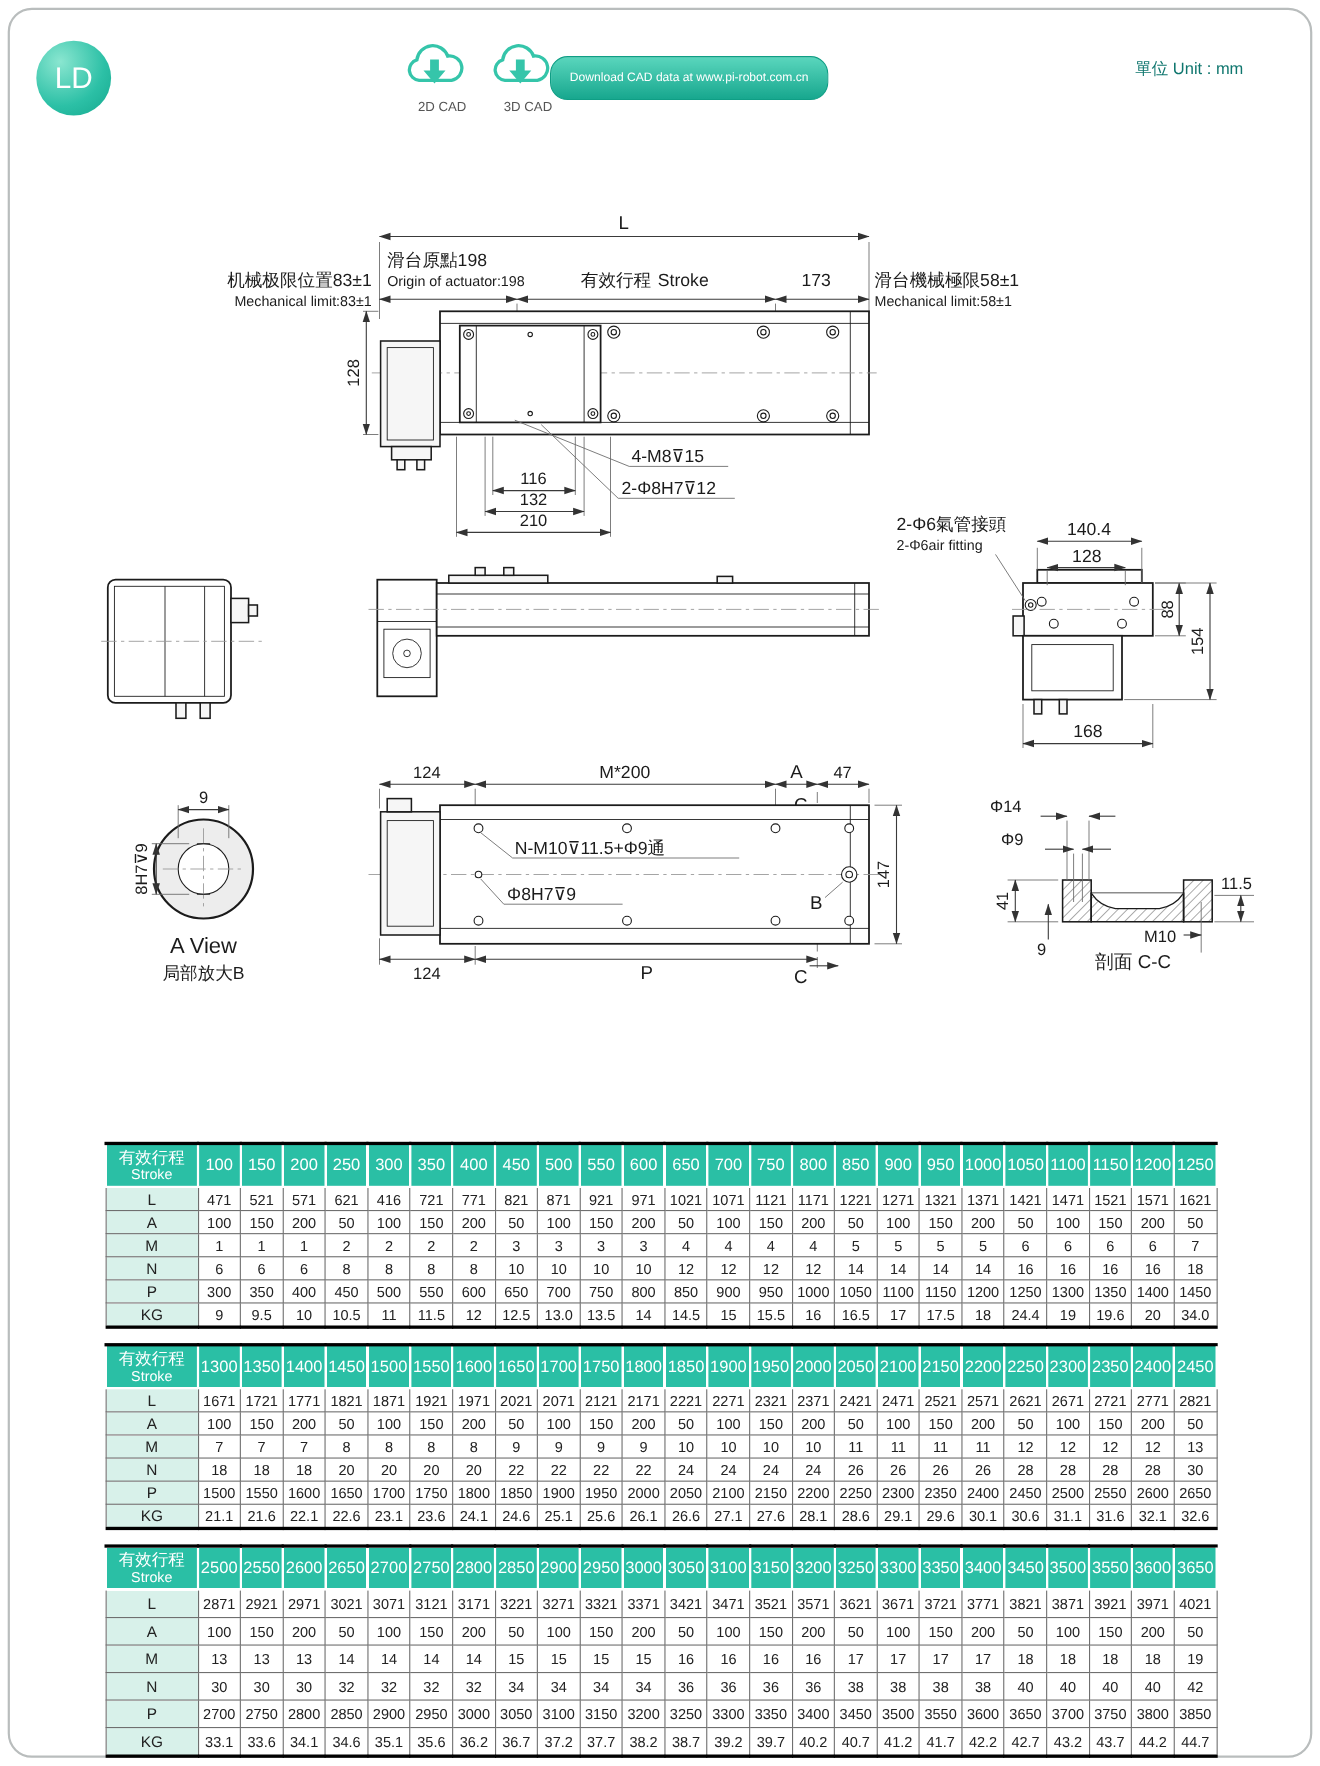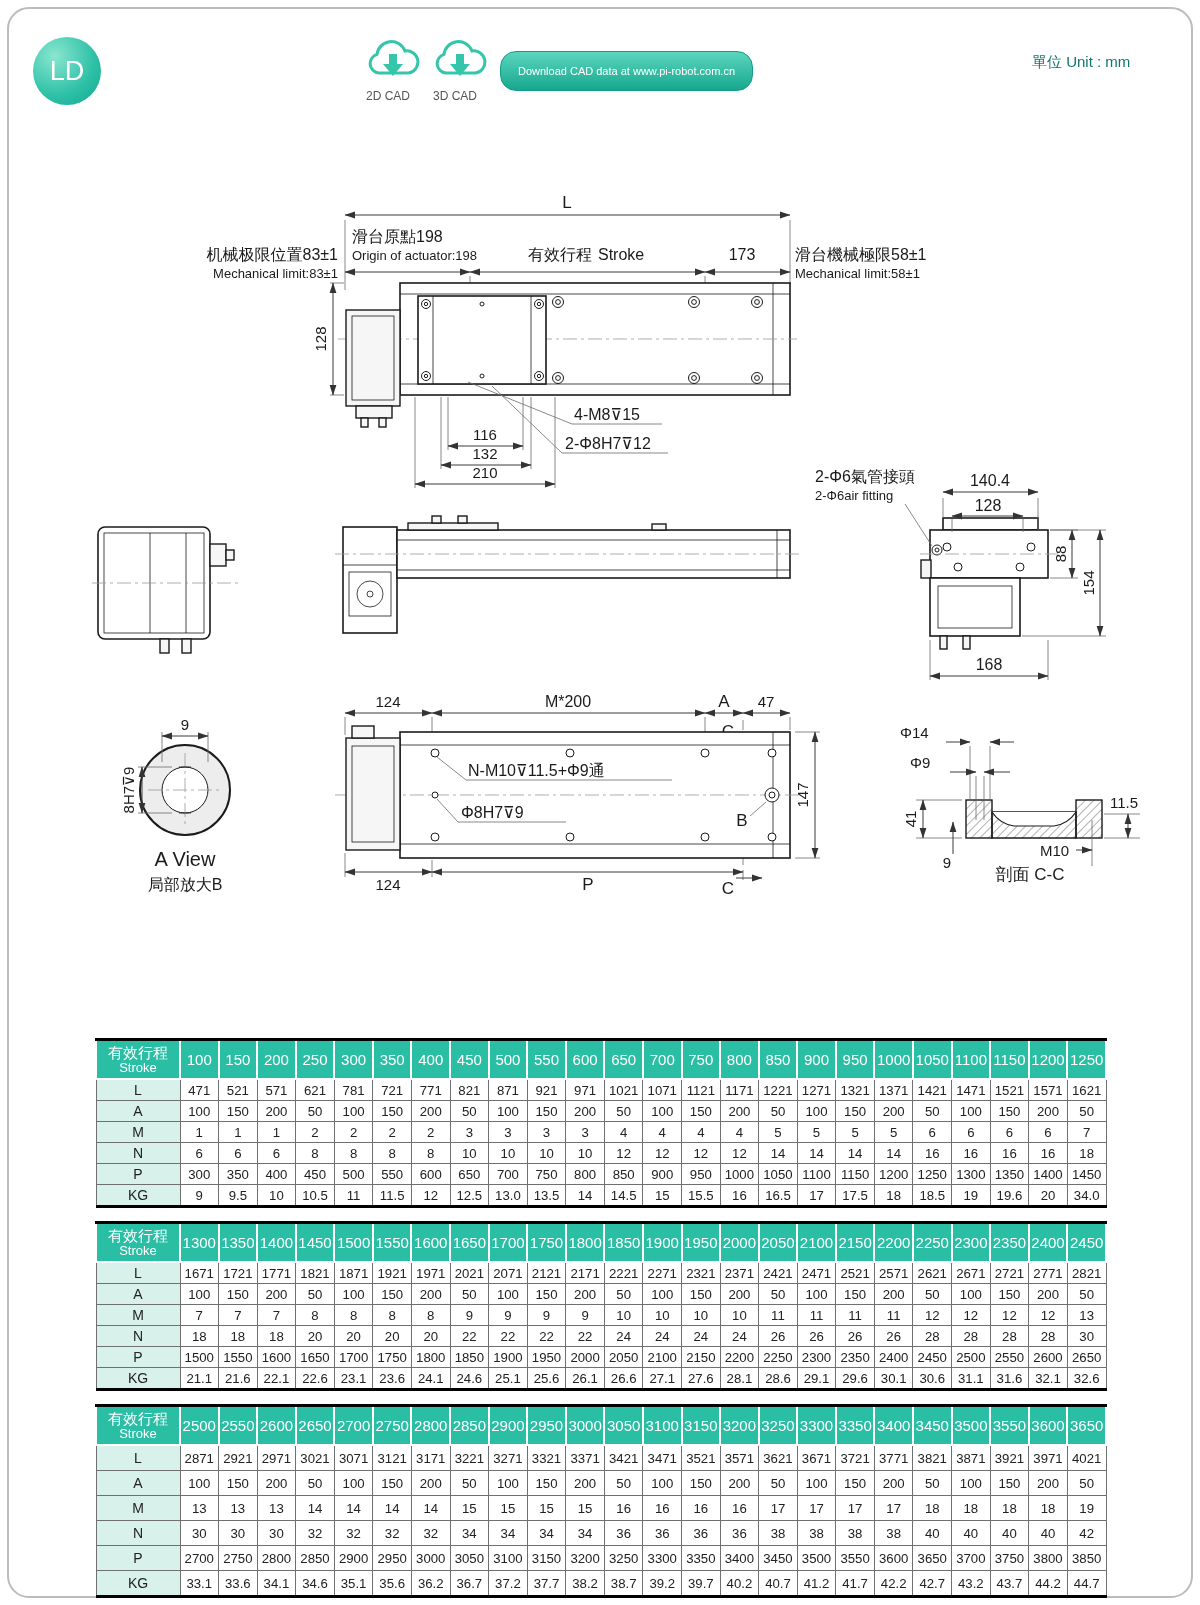"2D CAD" .cloud { text-align: left -> right }
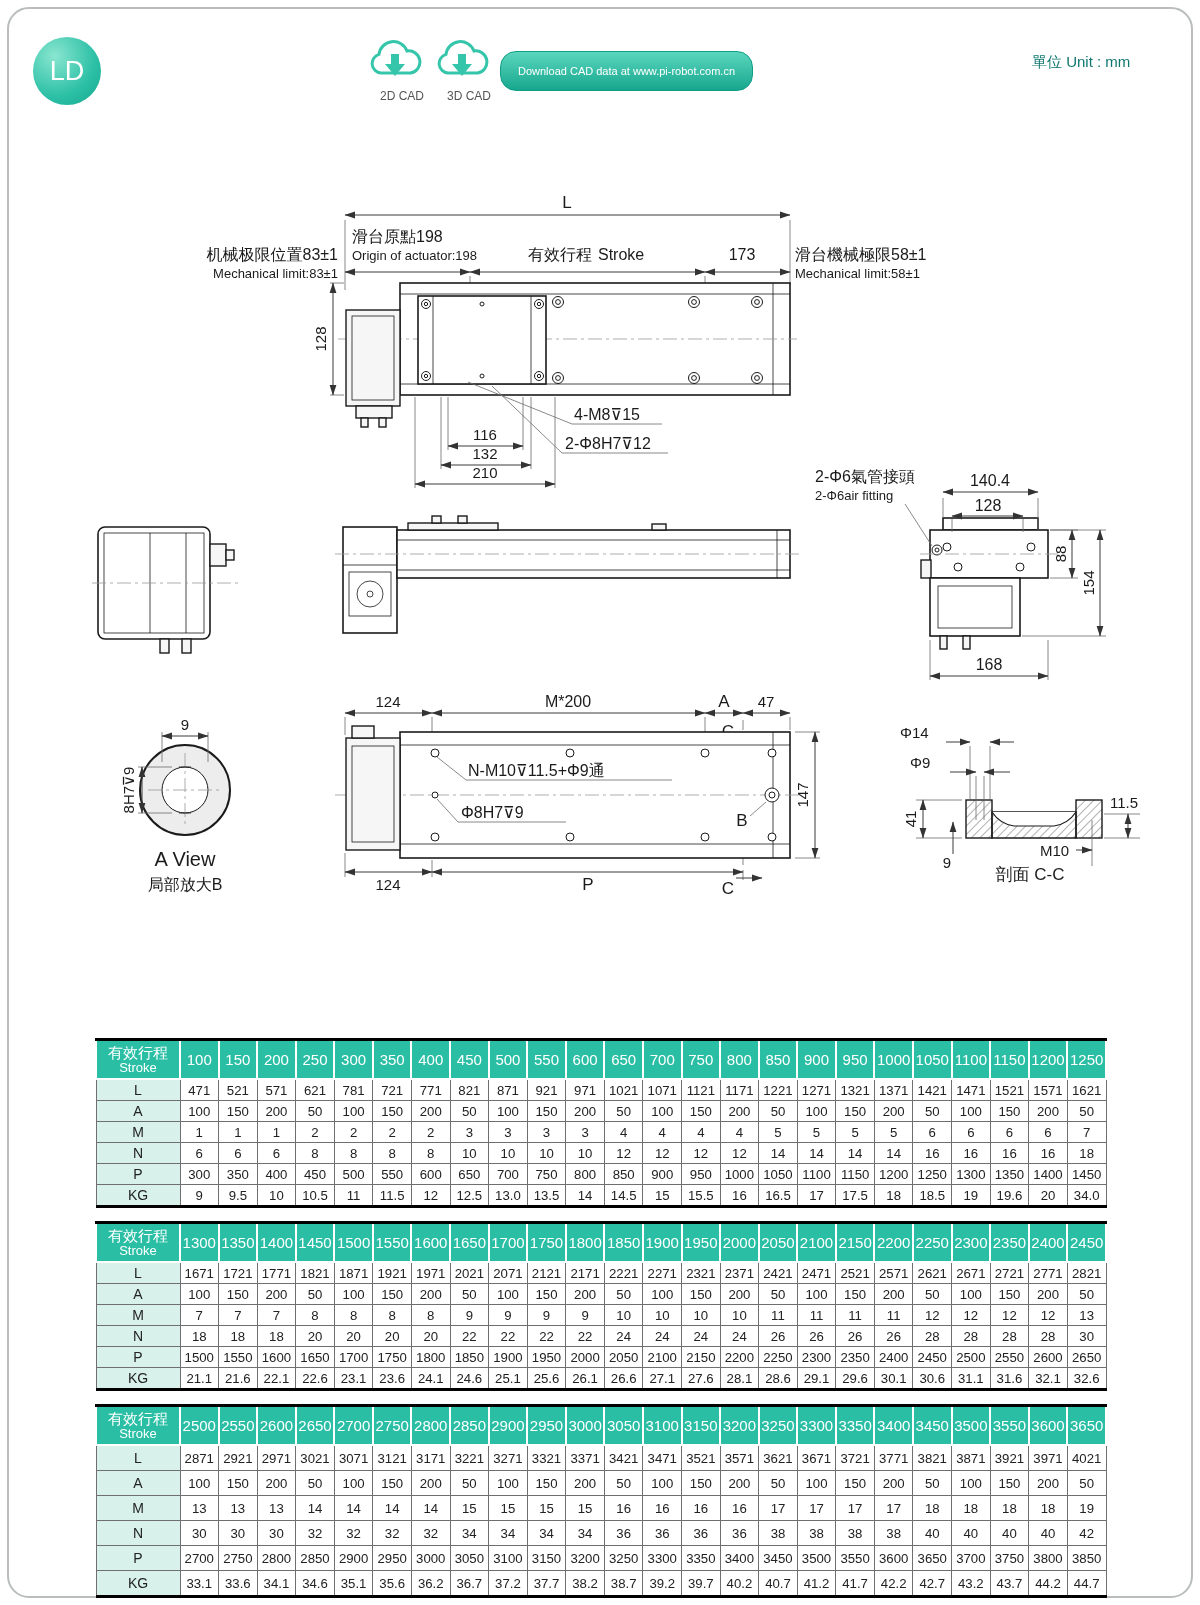"3D CAD" div.cloud { left: 433px -> 444px }
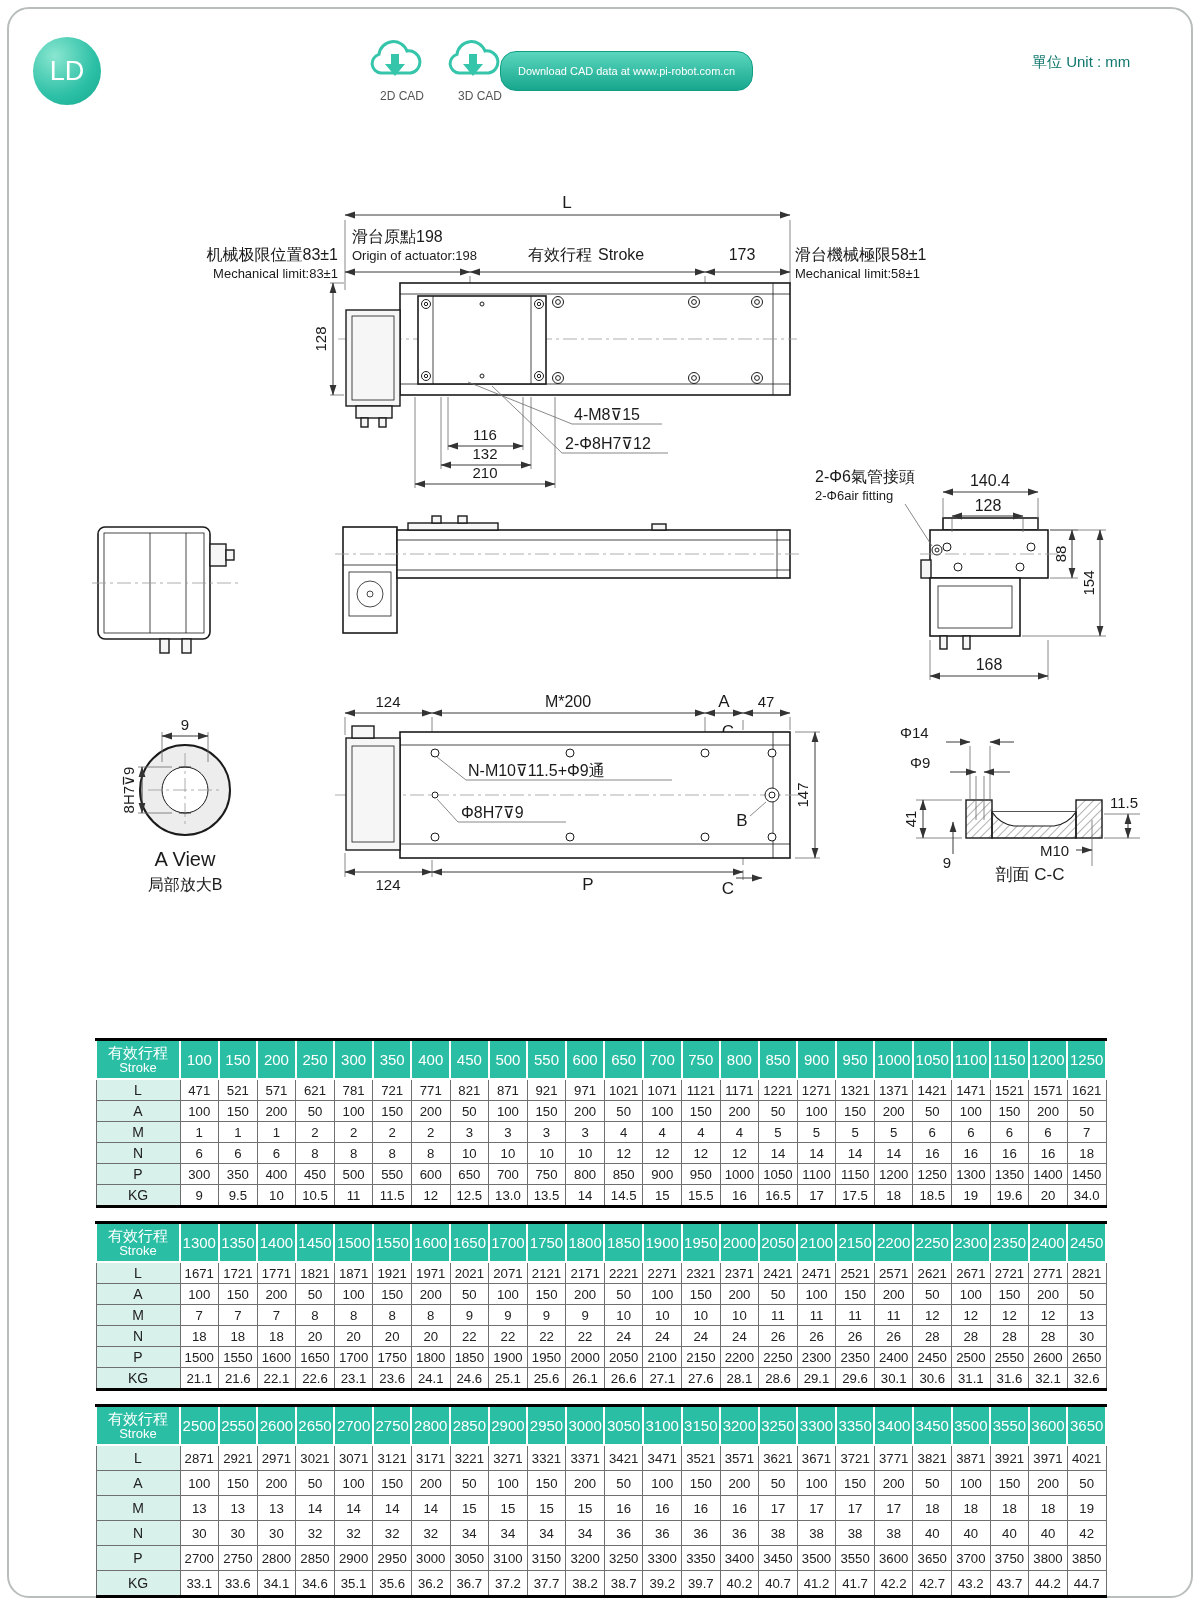"781" td { text: 781 -> 416 }
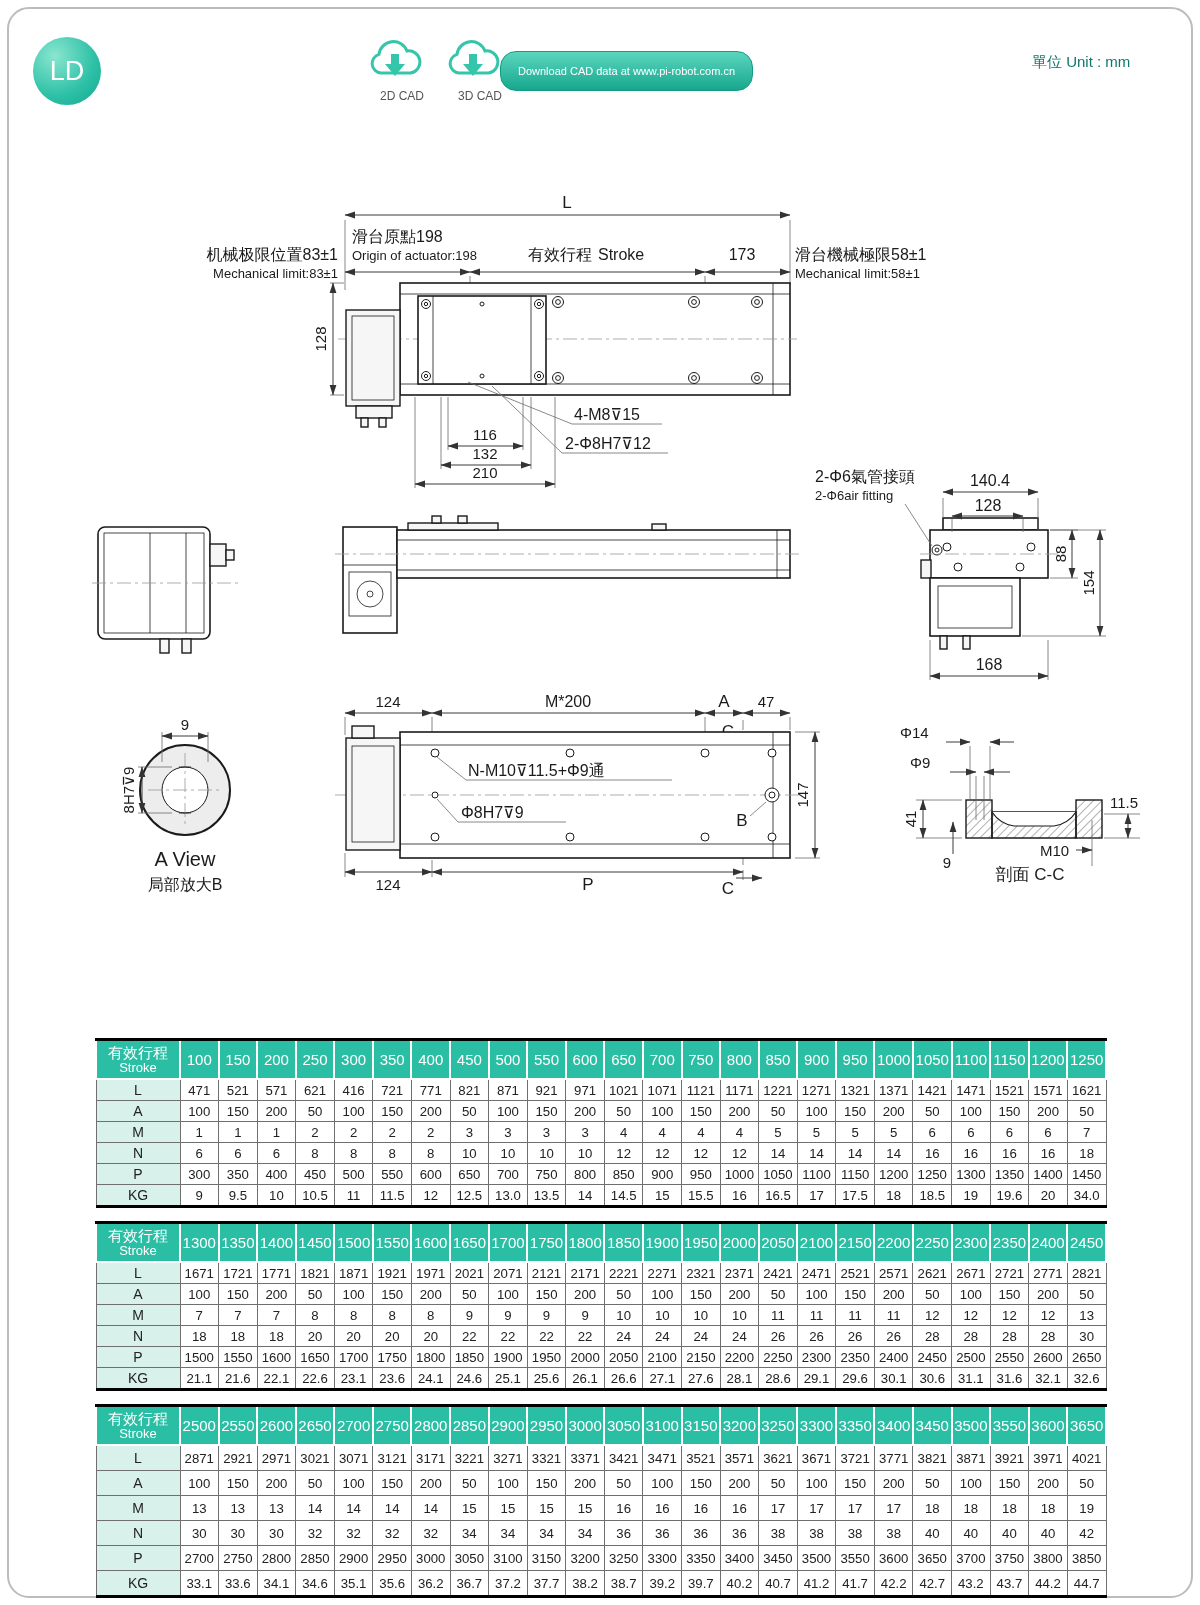"18.5" td { text: 18.5 -> 24.4 }
